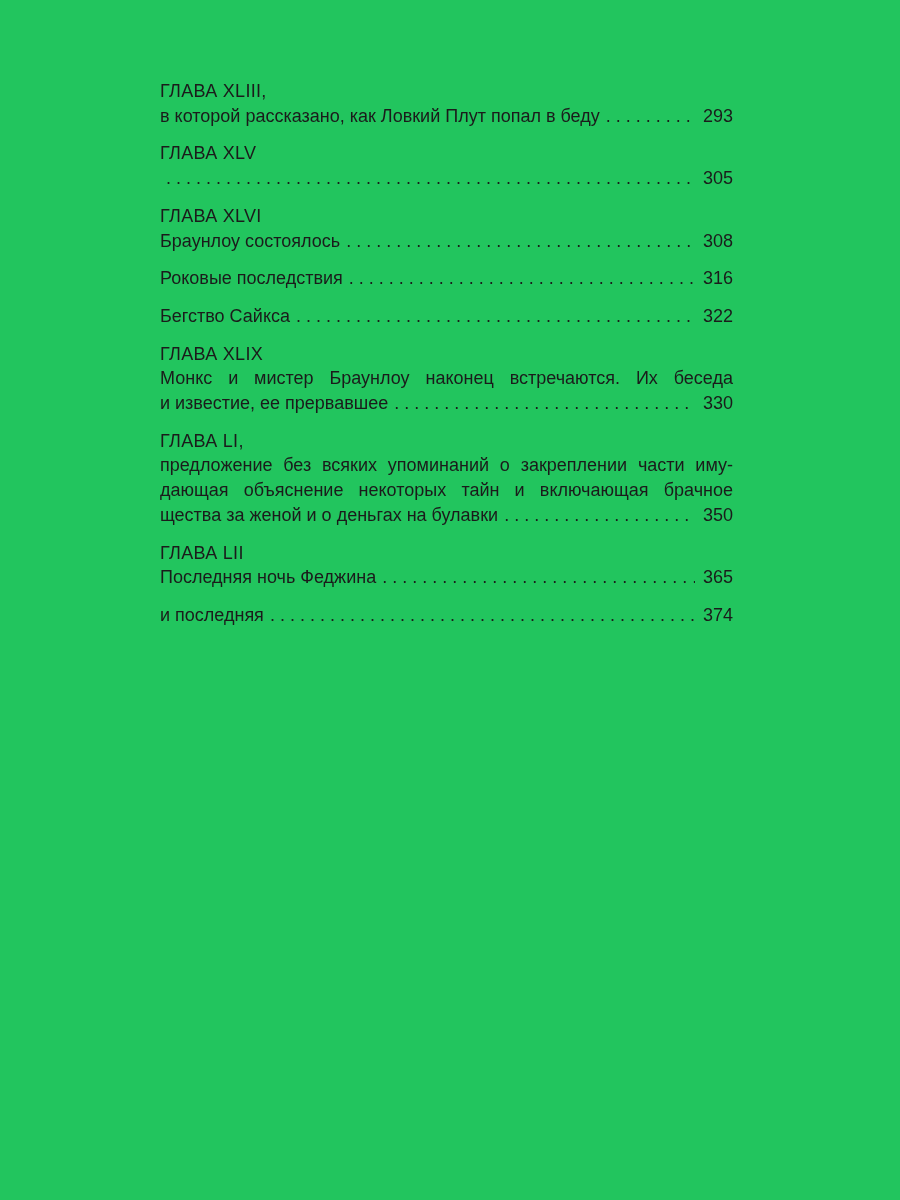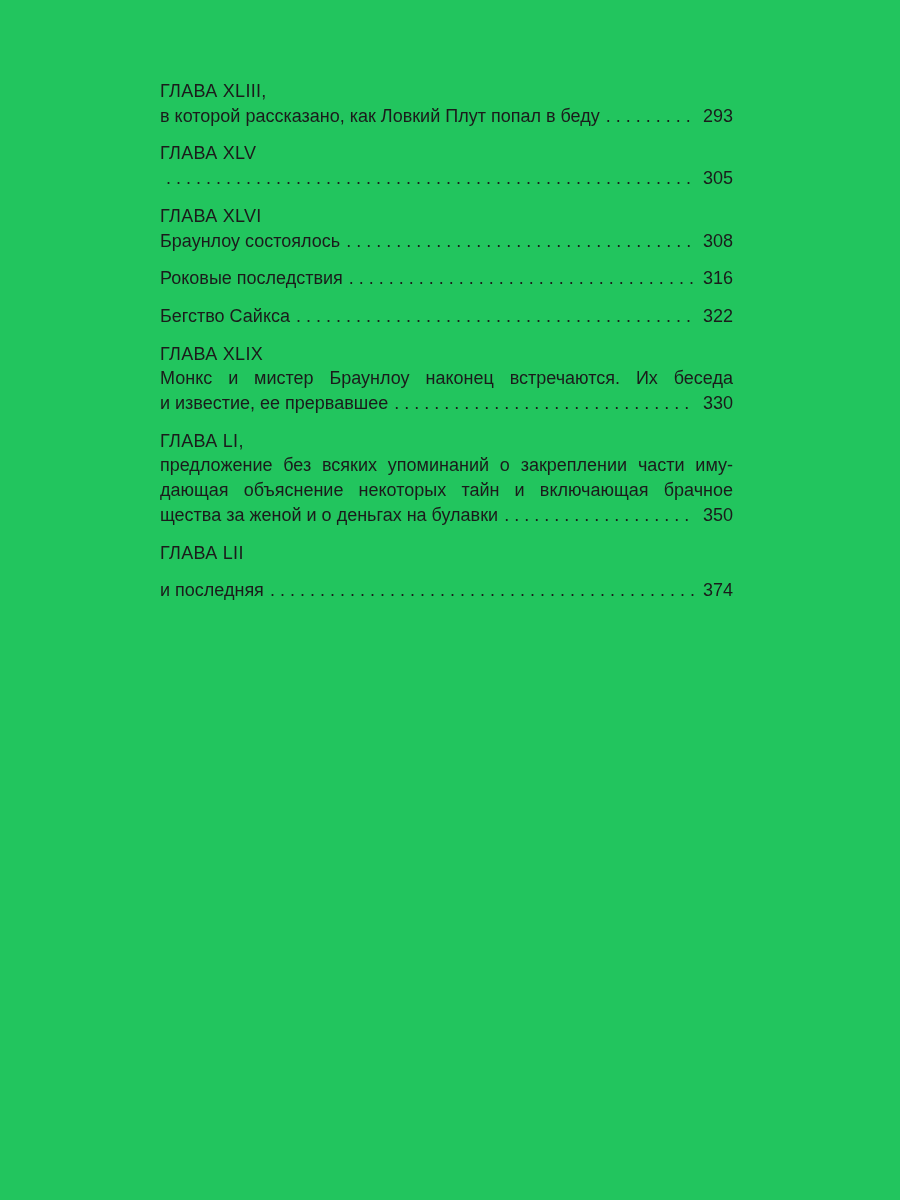"Последняя ночь Феджина" div.lastline { html: none -> <div> <span>Последняя ночь Феджина</span> <span></span> <span>365</span> </div> }
